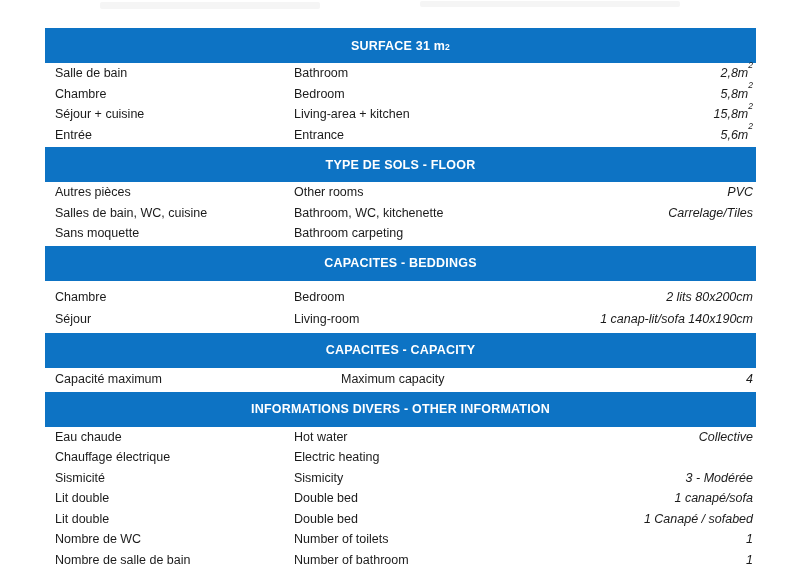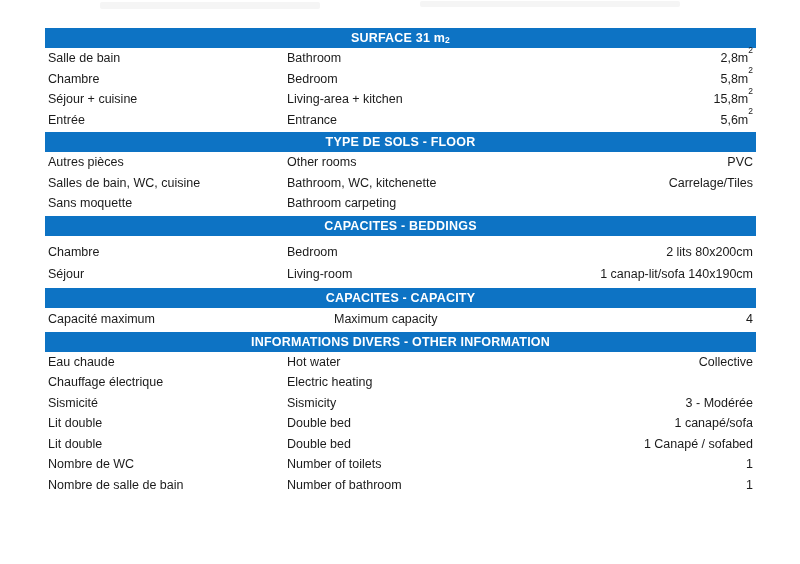"SURFACE 31 m" .section-header { height: 20px -> 35px }
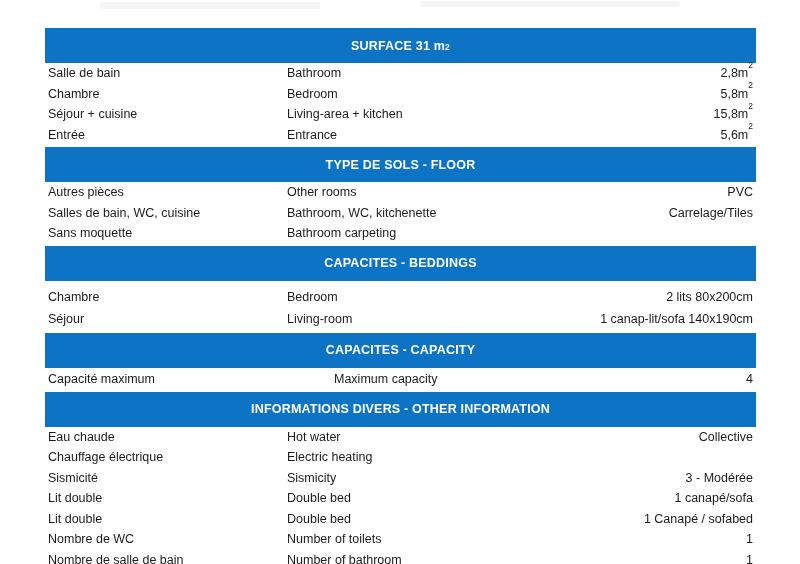"Salle de bain" .rows { margin-left: none -> 7px }
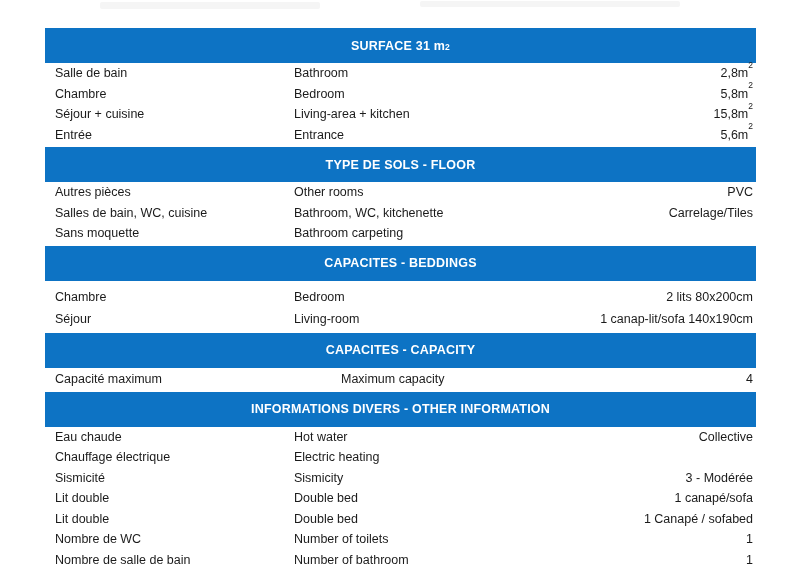"2,8m2" .col-val { font-style: none -> italic }
